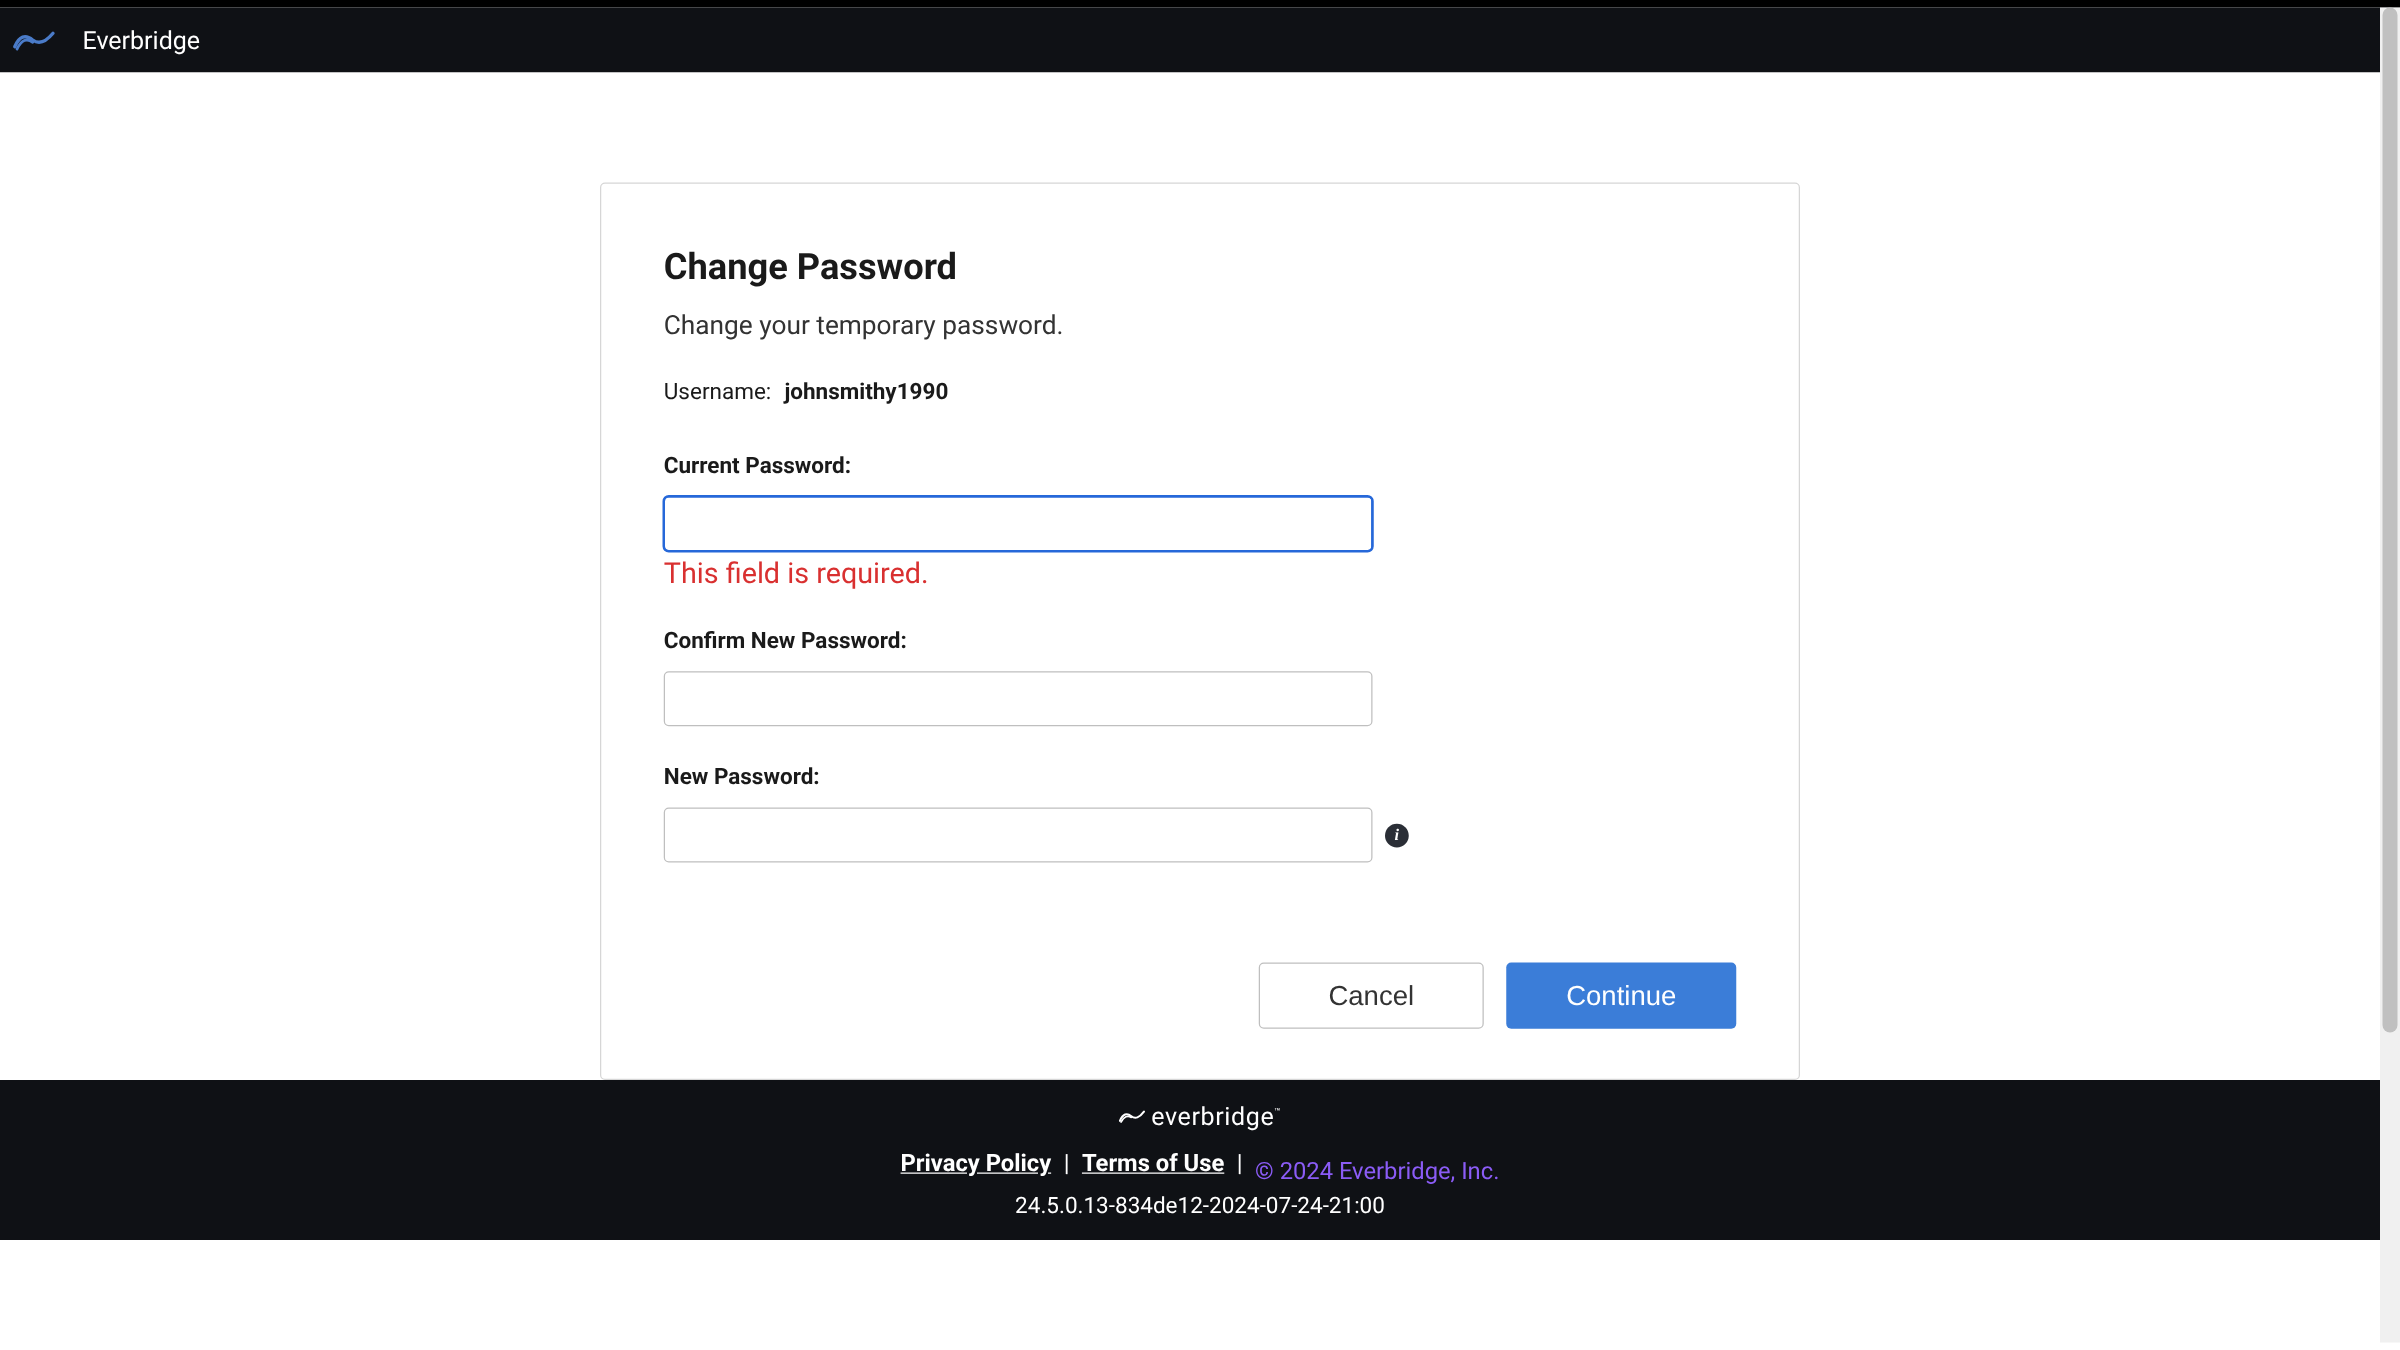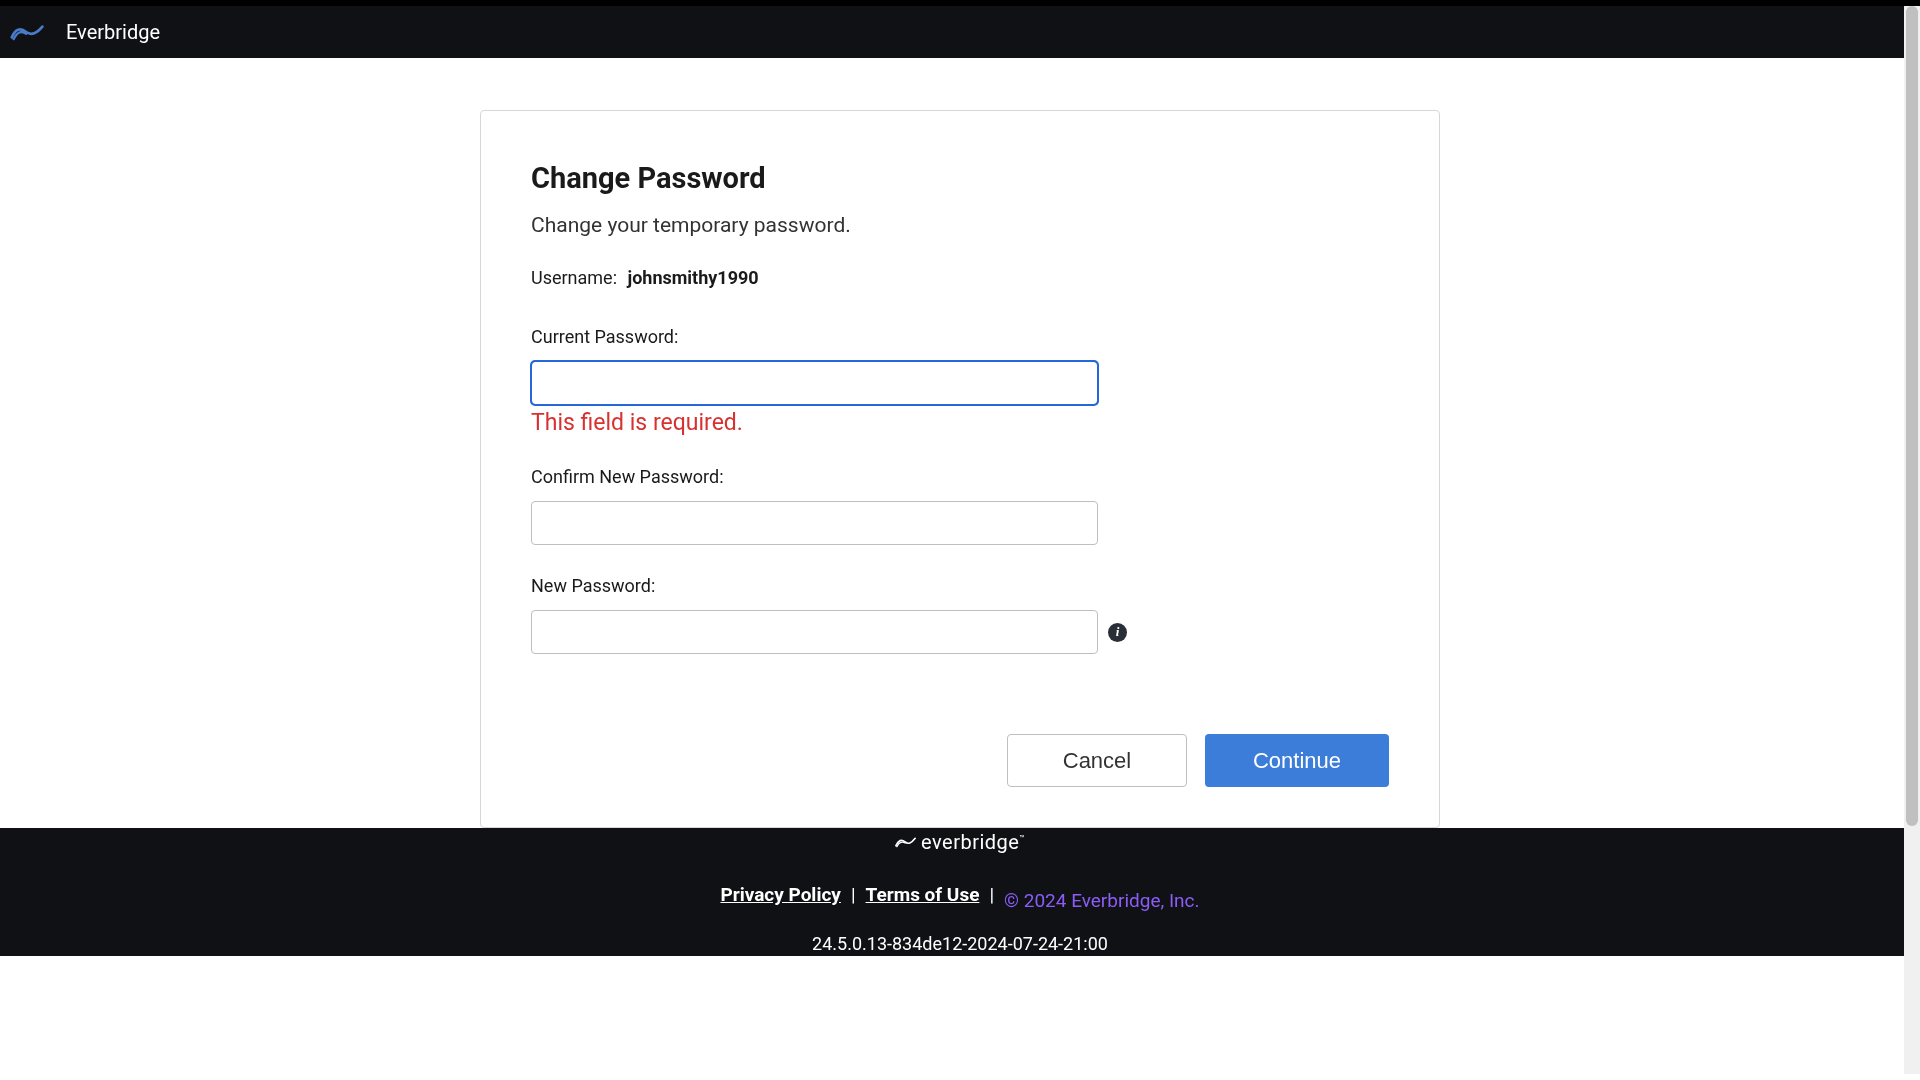"Change Password" .main-content { padding-top: 52px -> 88px }
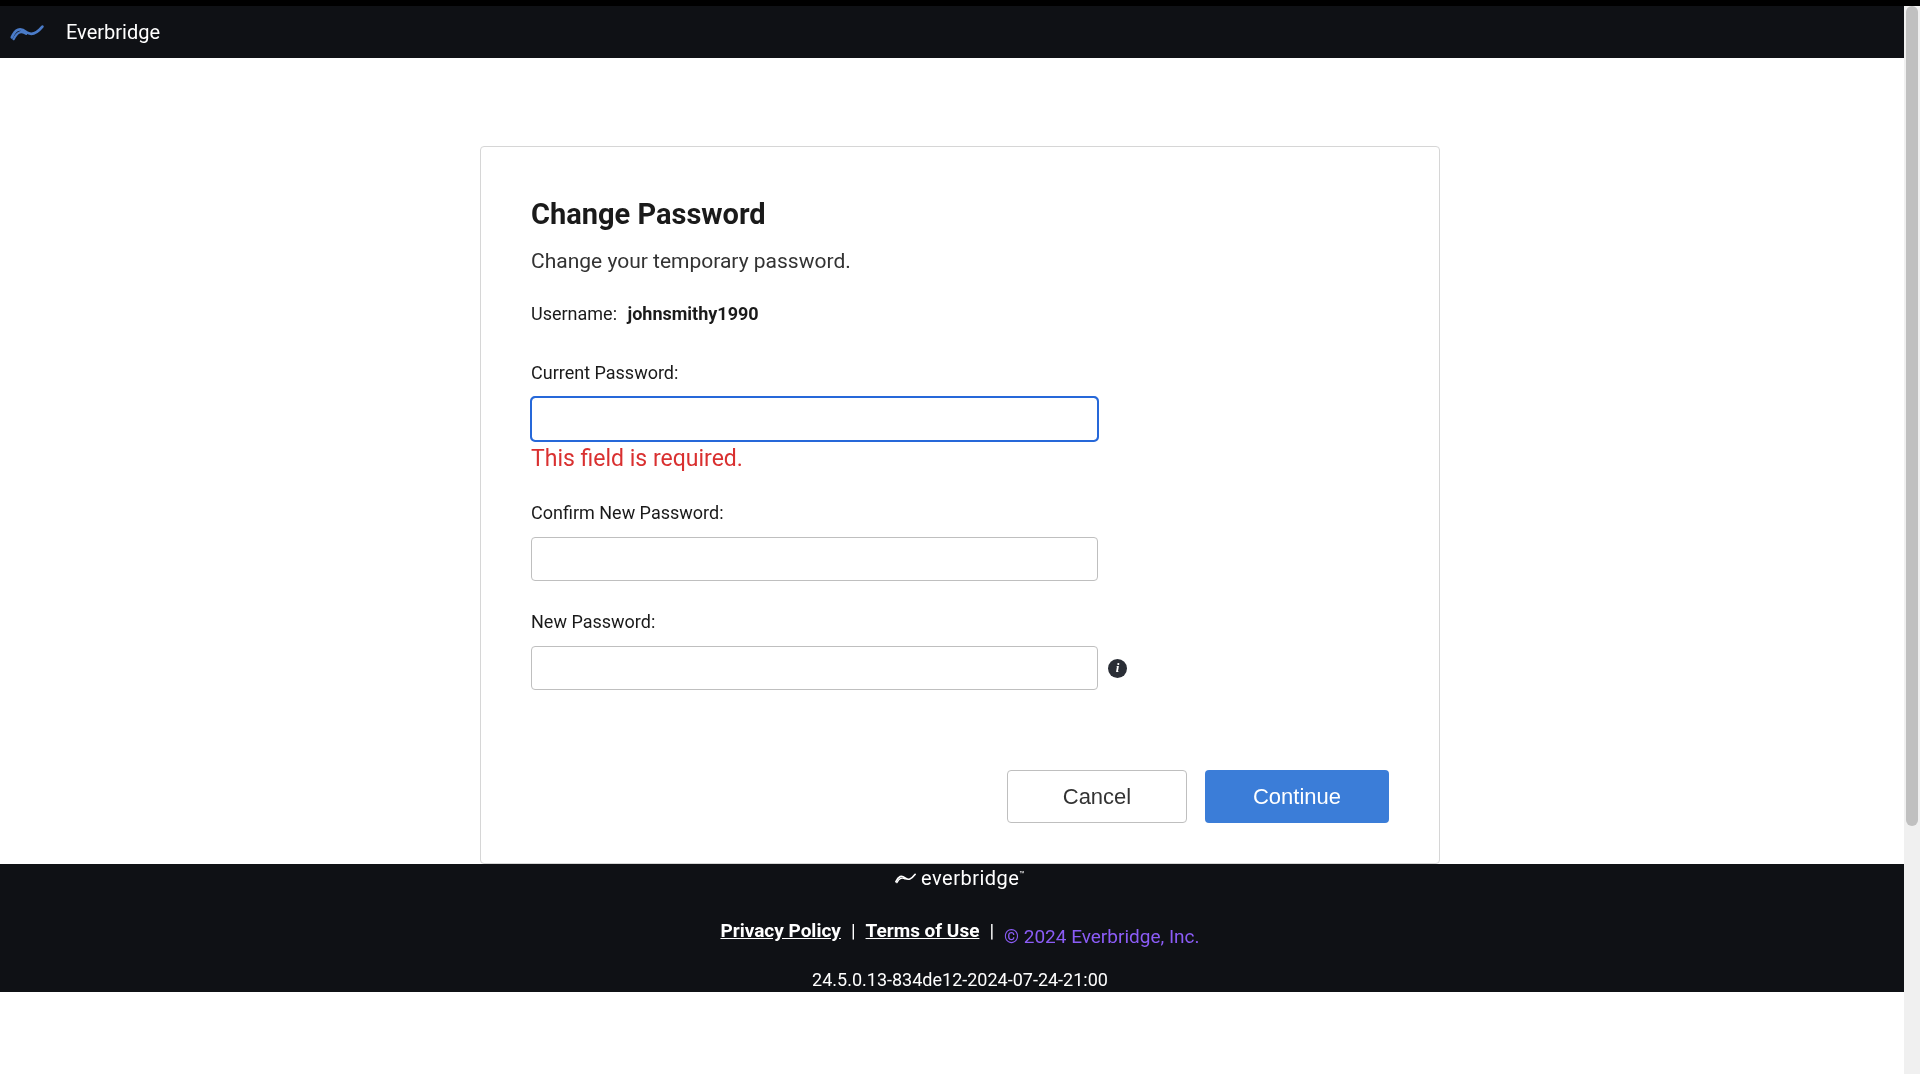"Current Password:" .field-label { font-weight: 400 -> 700 }
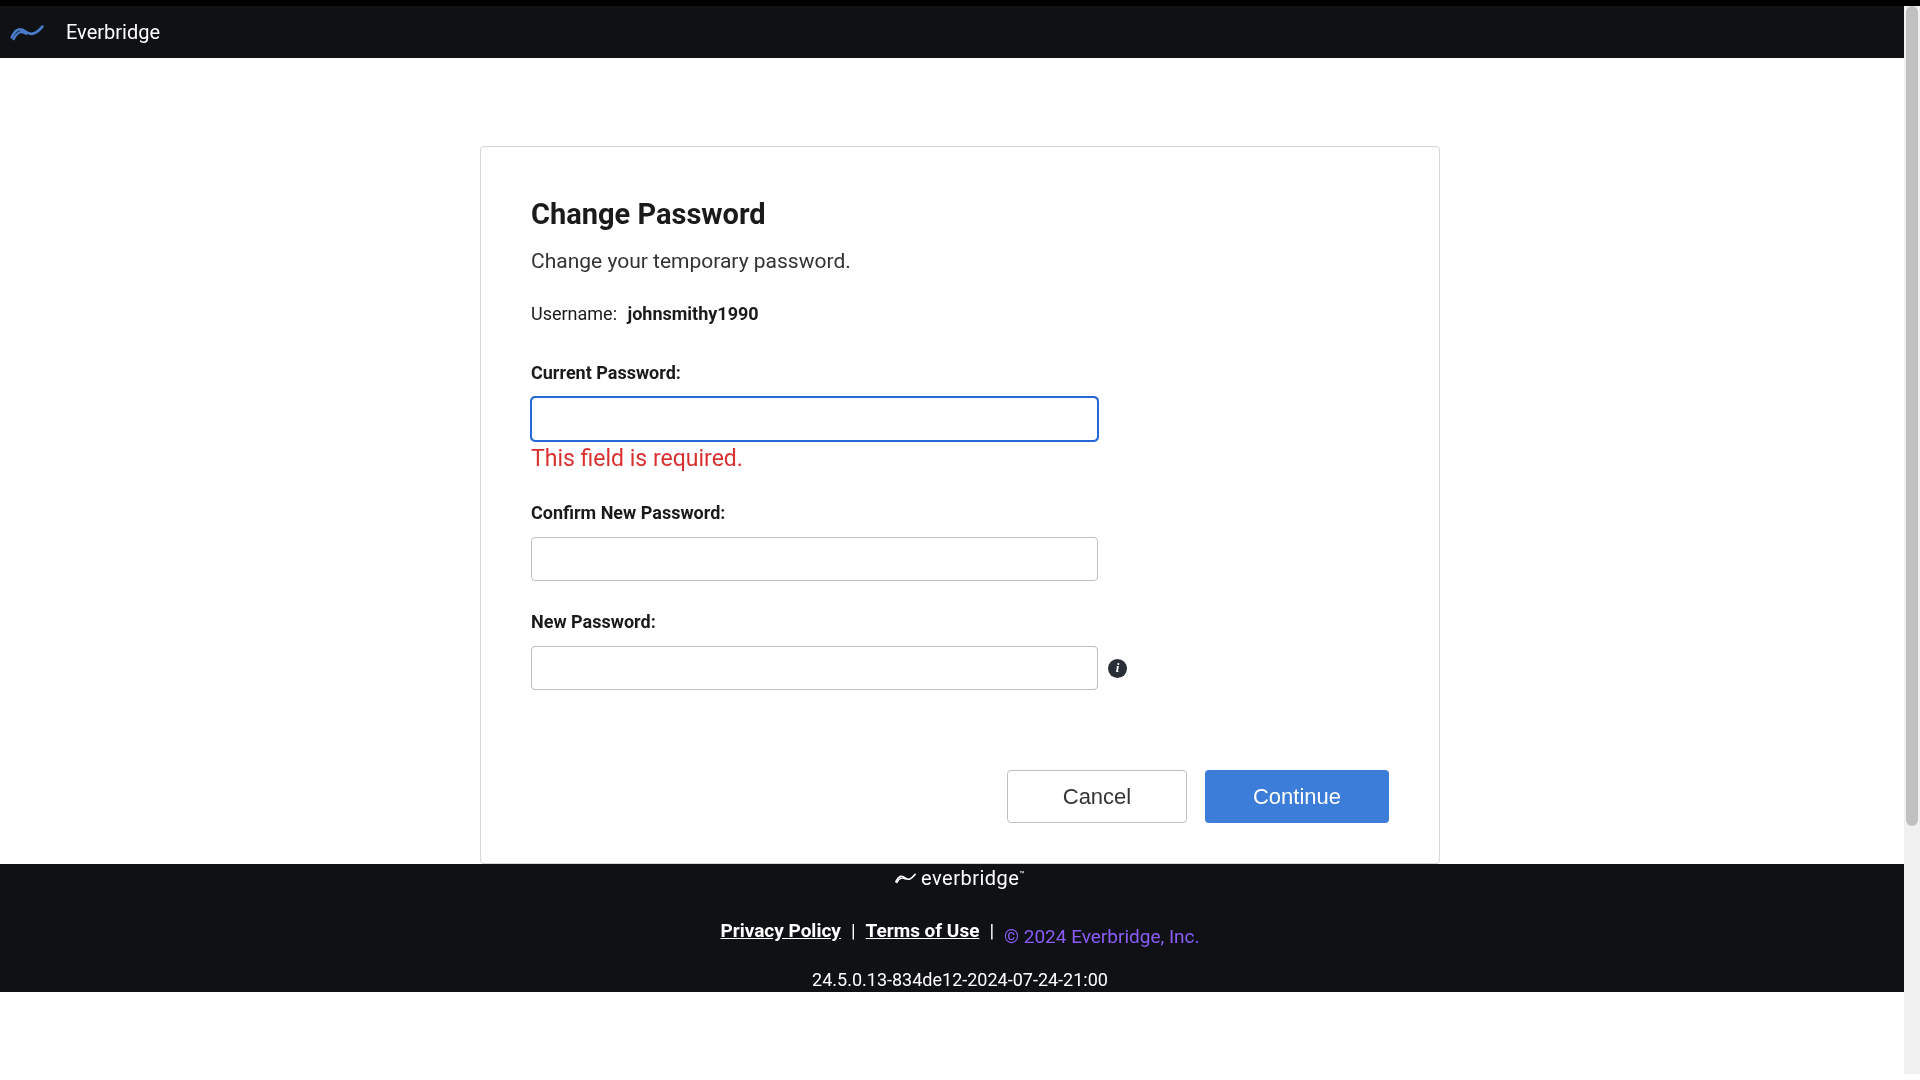"everbridge™" .footer { gap: 21px -> 6px }
